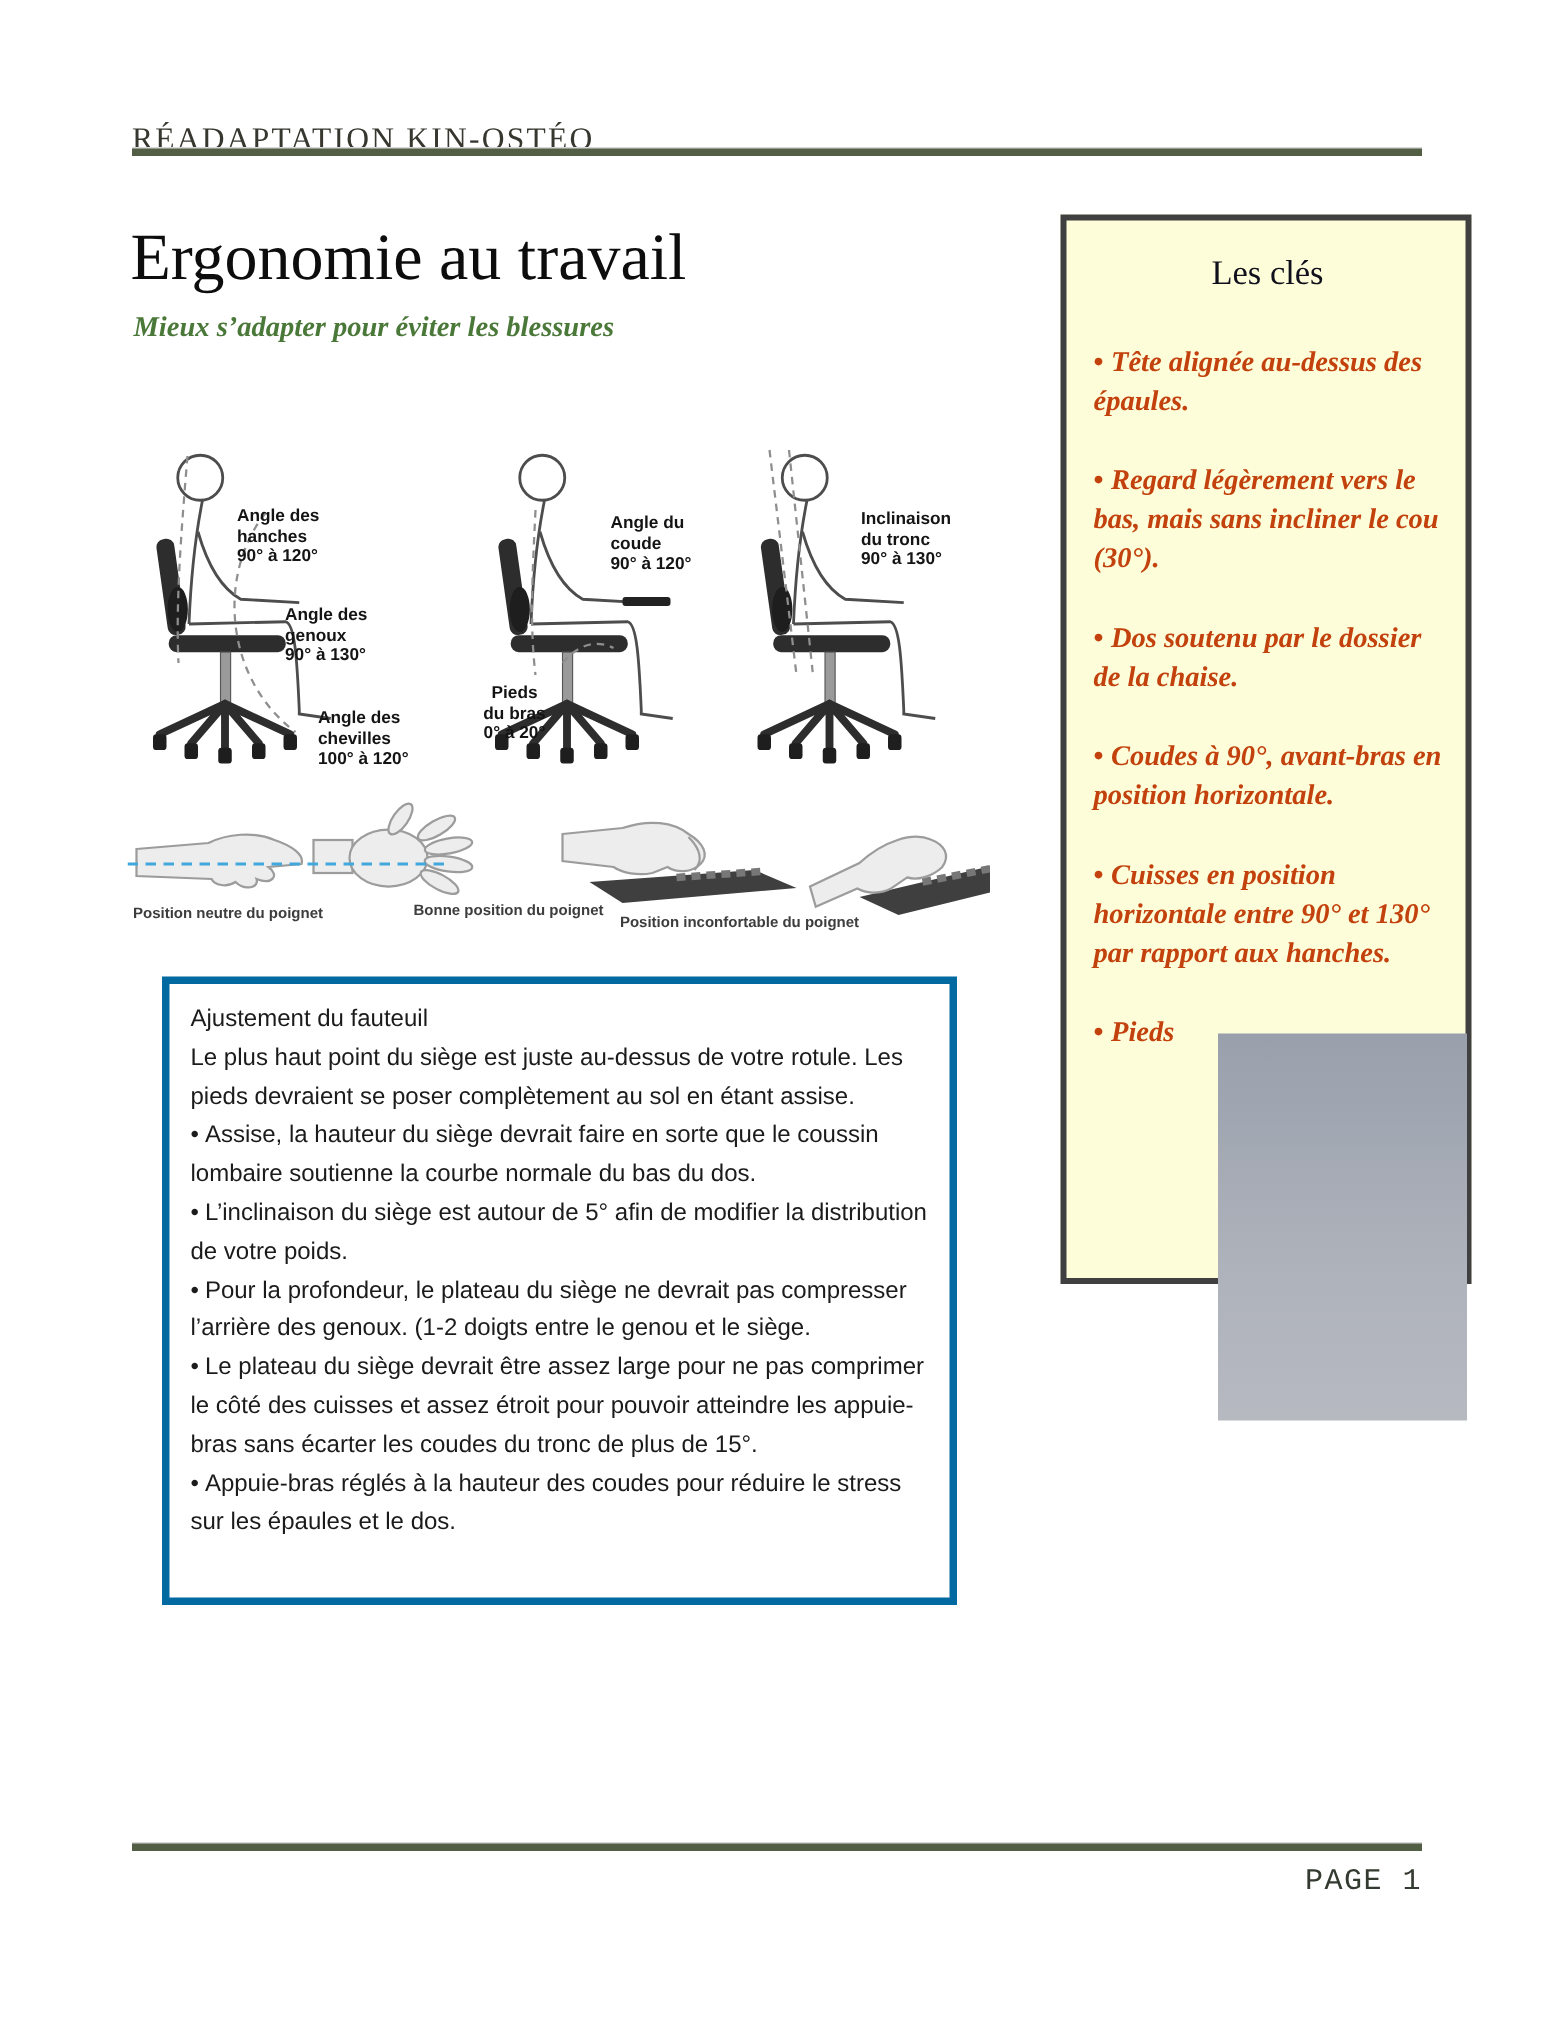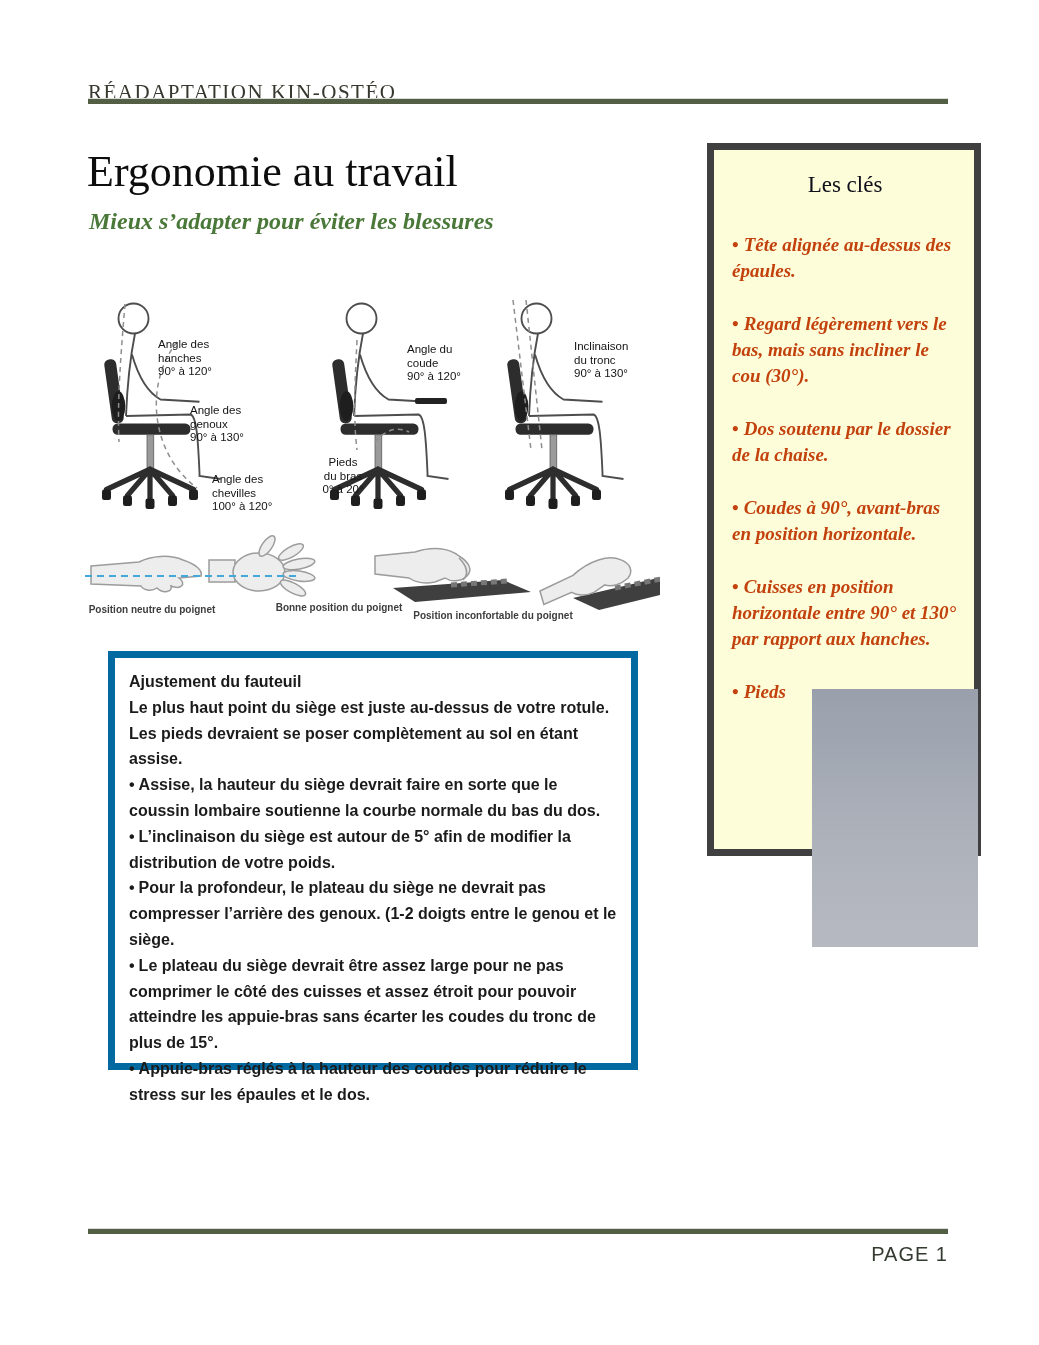"Les clés" .keys-box { border: 7px solid #404040 -> 4px solid #404040 }
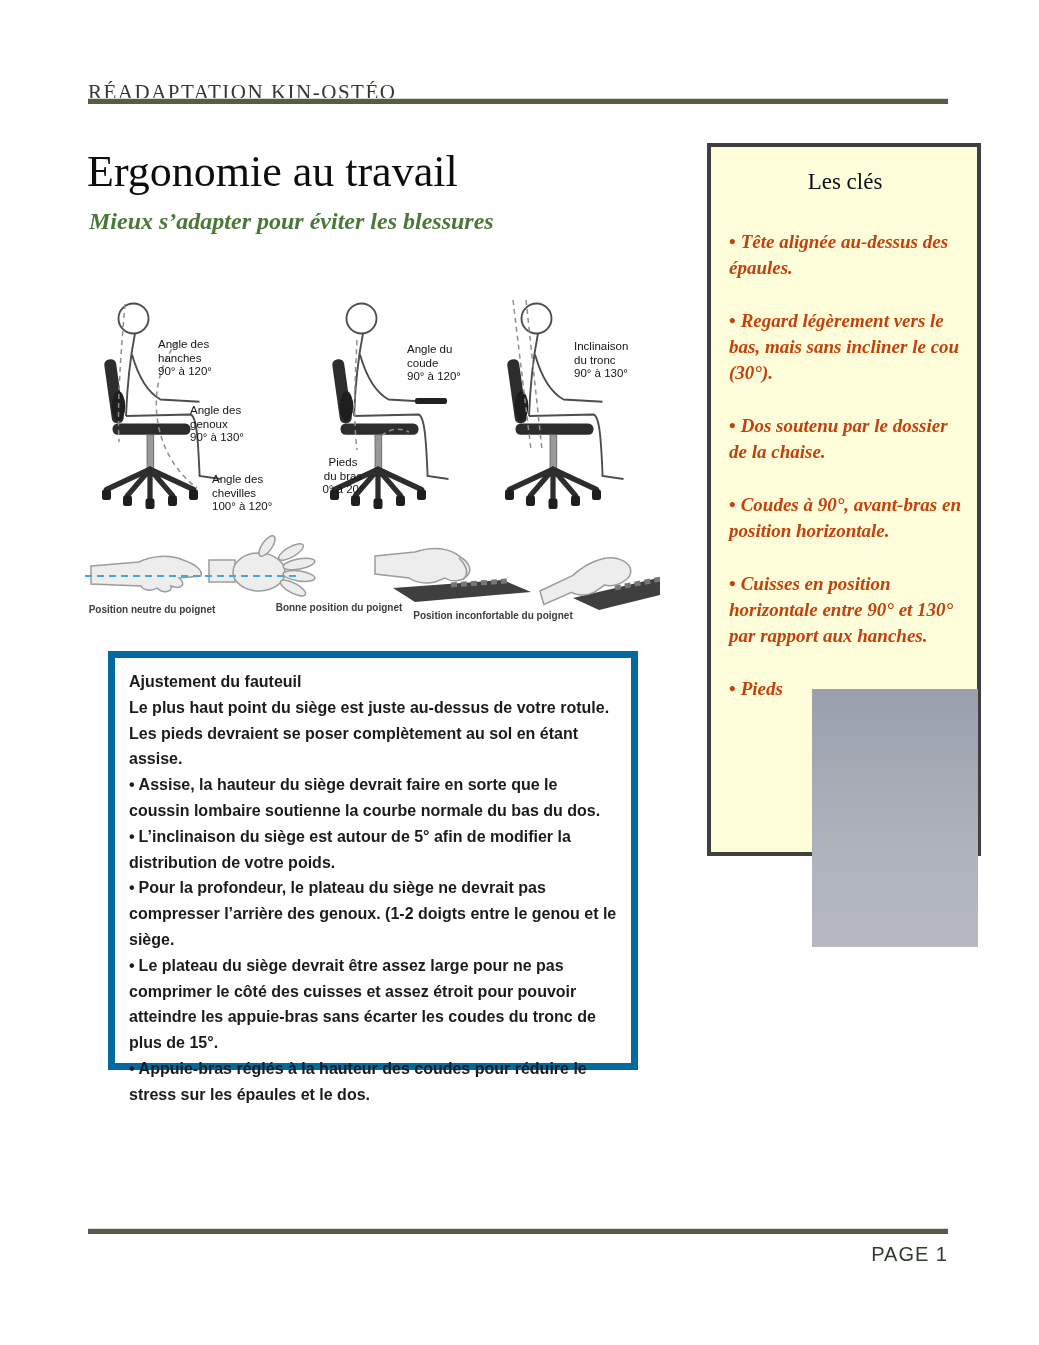"Mieux s’adapter pour éviter les" .doc-subtitle { font-size: 24px -> 19px }
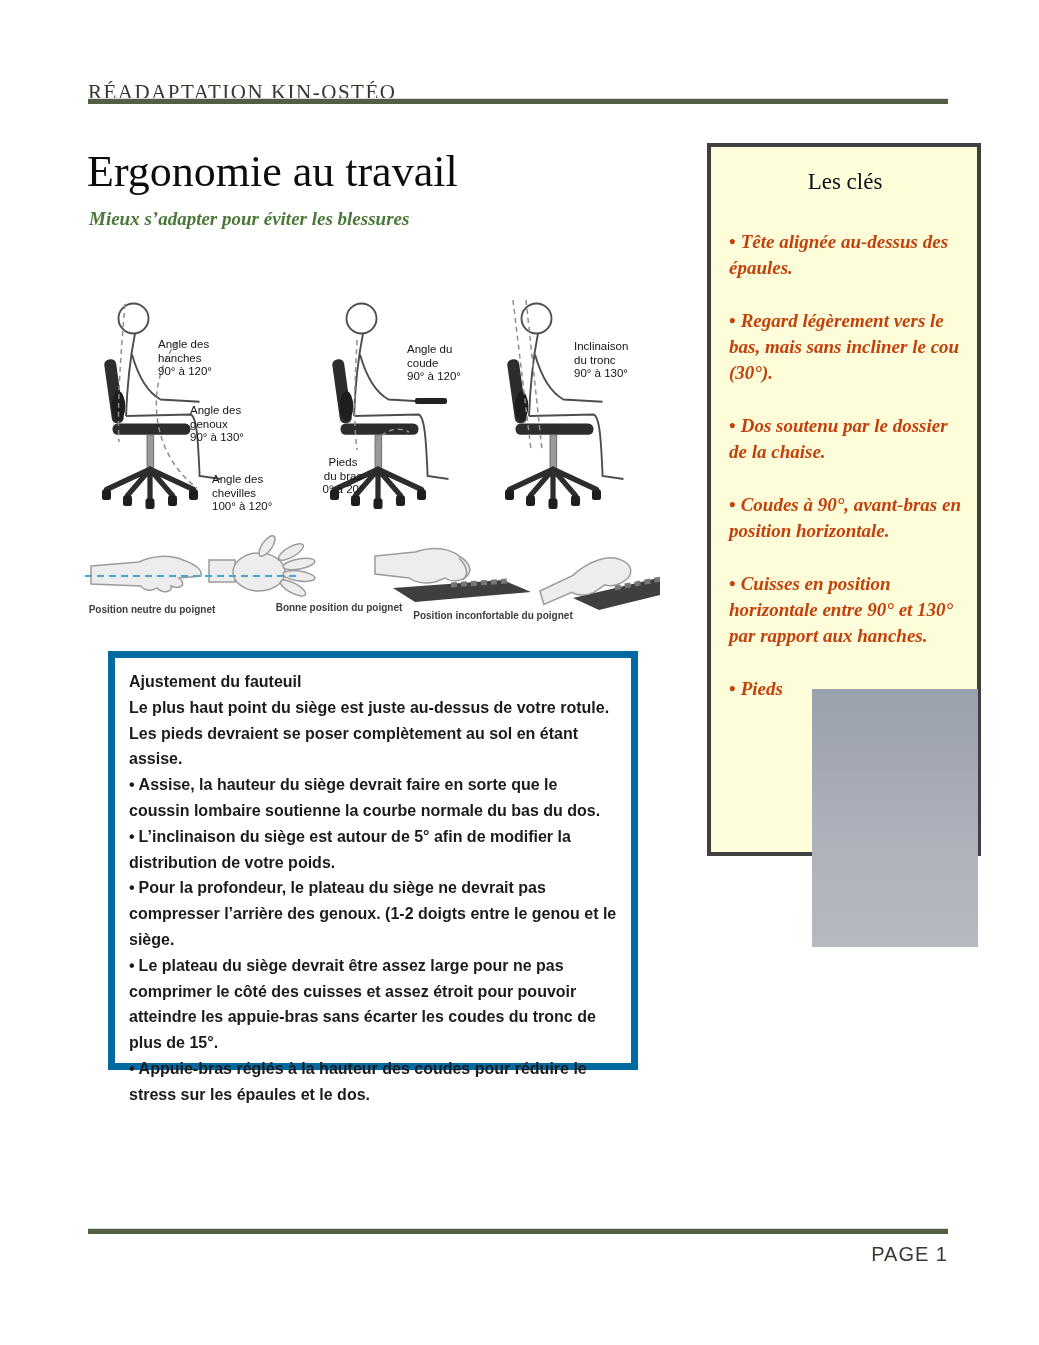"Angle des" .fig-label { font-weight: 400 -> 700 }
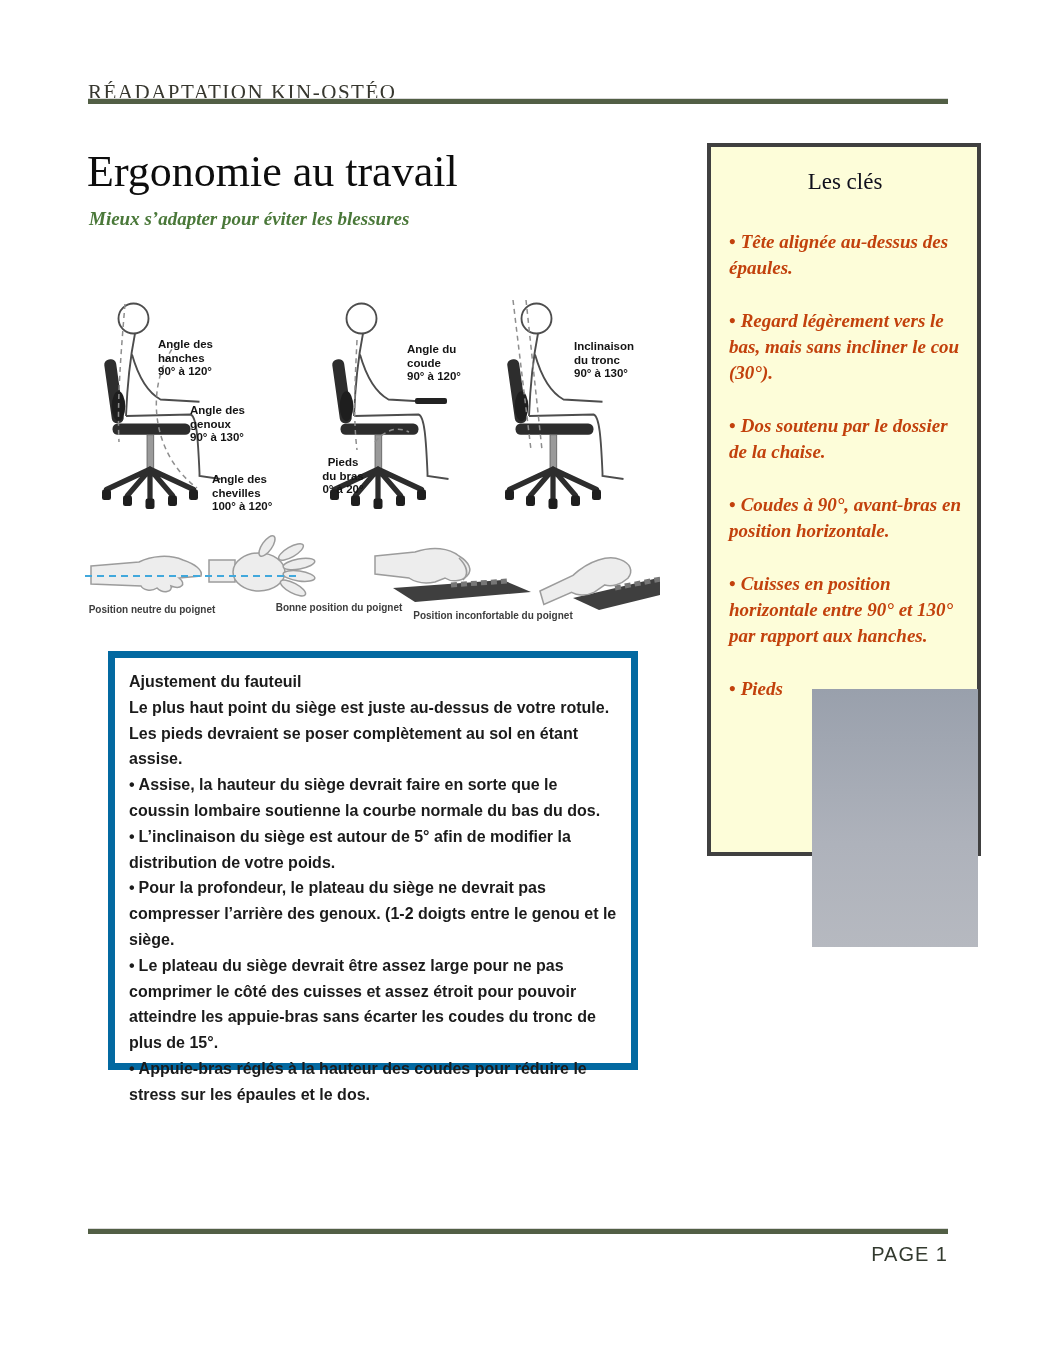"Ajustement du fauteuil" .adjust-box { border: 7px solid #0369a1 -> 5px solid #0369a1; font-weight: bold -> none }
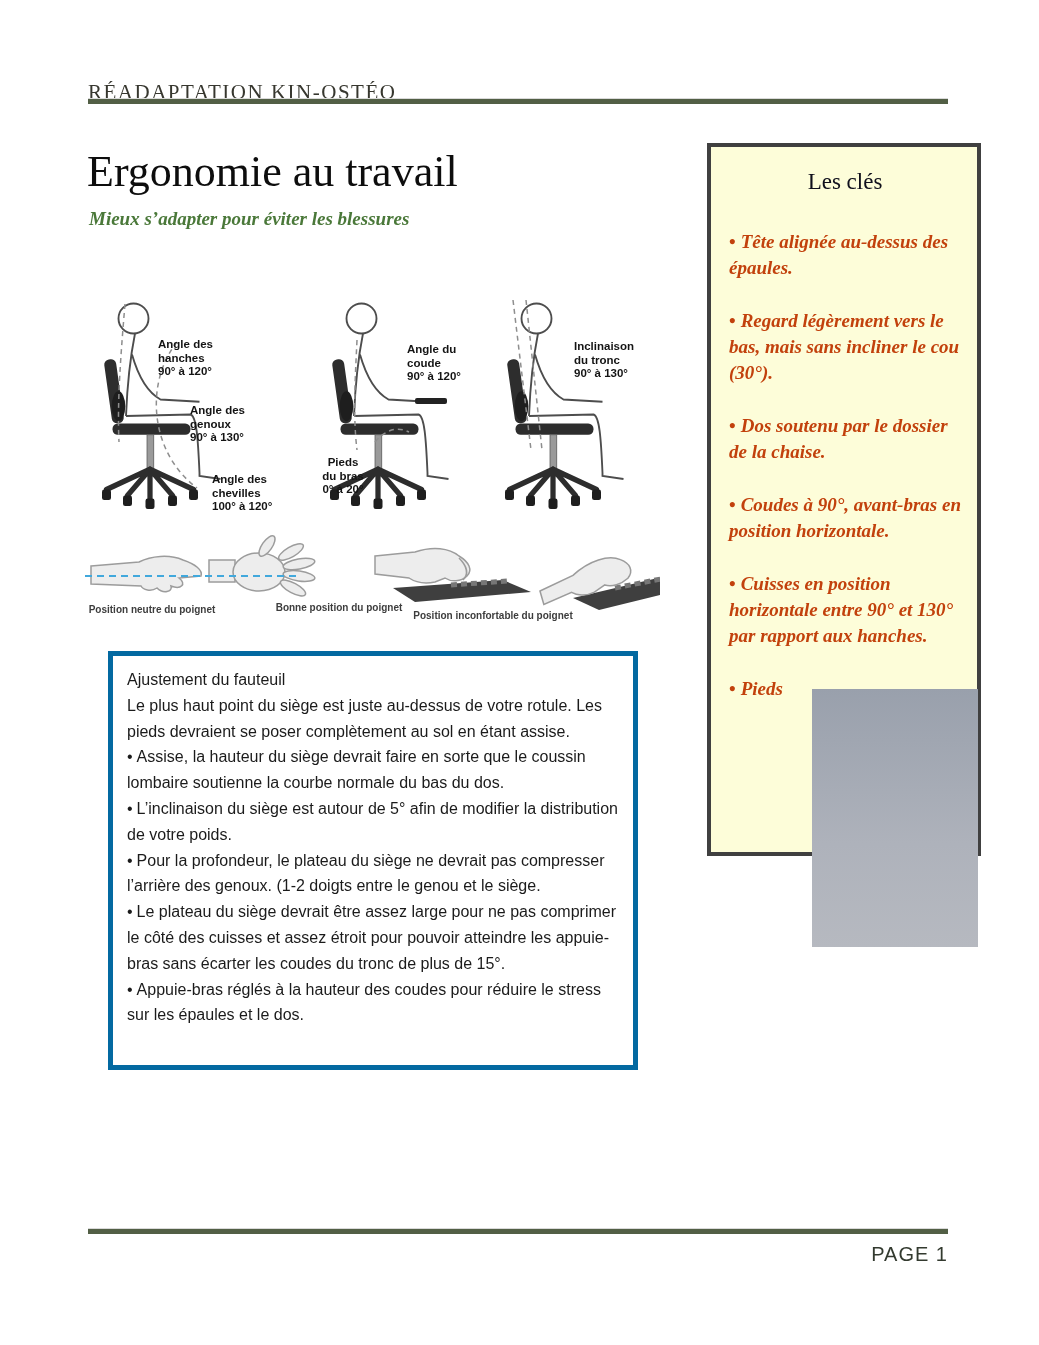"PAGE 1" .page-label { font-family: Liberation Sans, sans-serif -> Liberation Mono, monospace }
